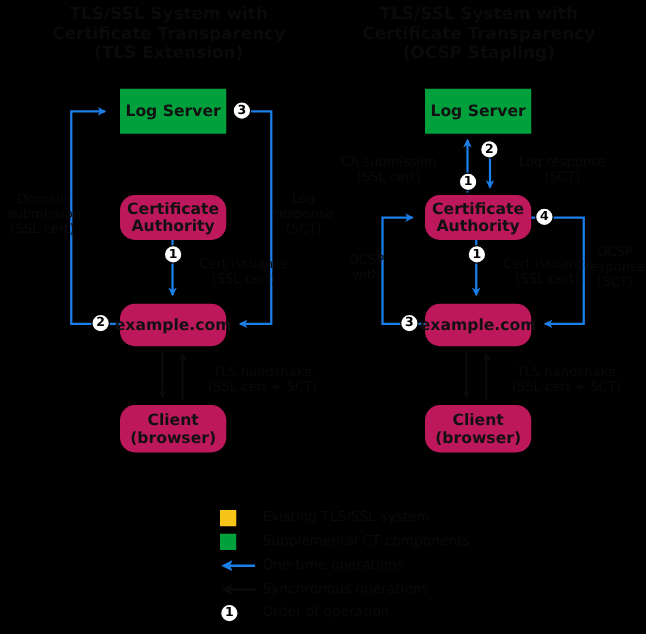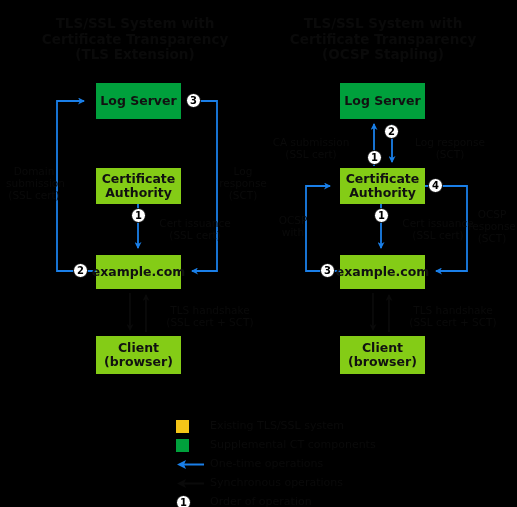"Log Server" .stage { margin-top: 12px -> none }
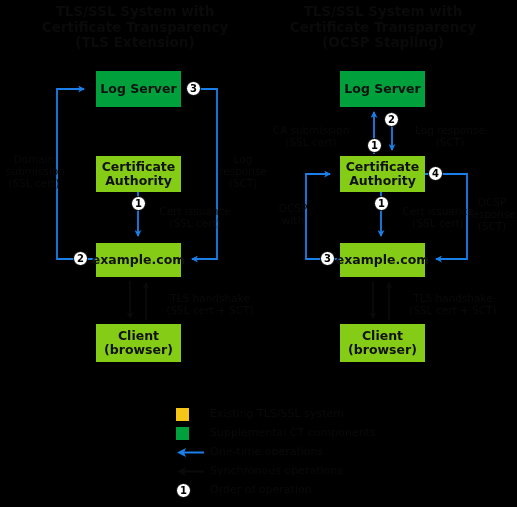"Certificate" .box.yellow { background: #84cc16 -> #be185d; border-radius: none -> 12px }
